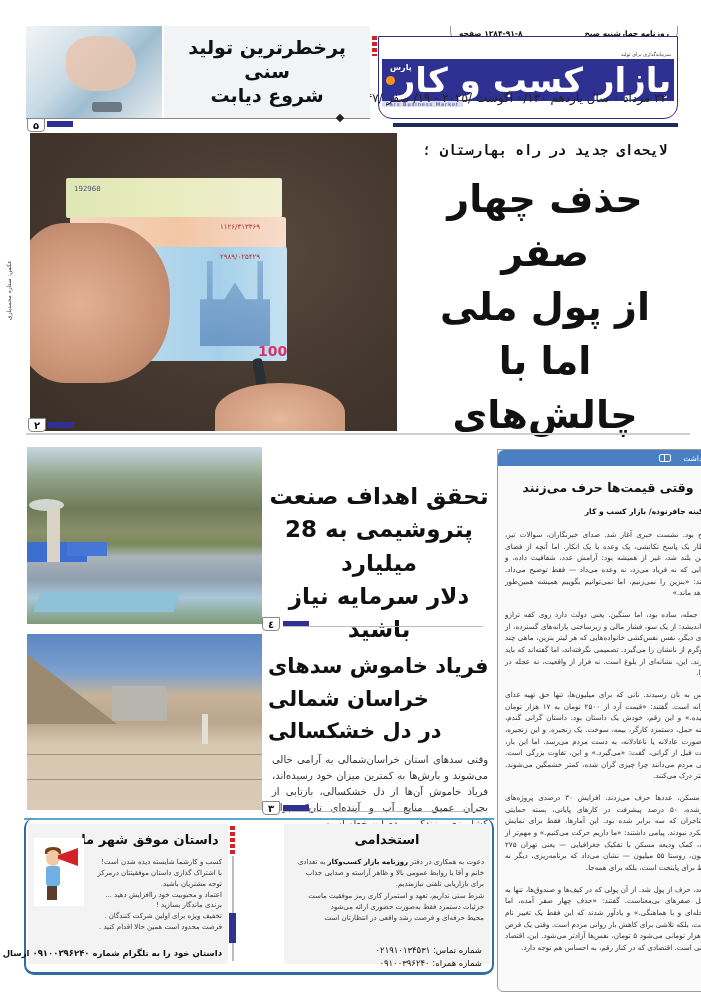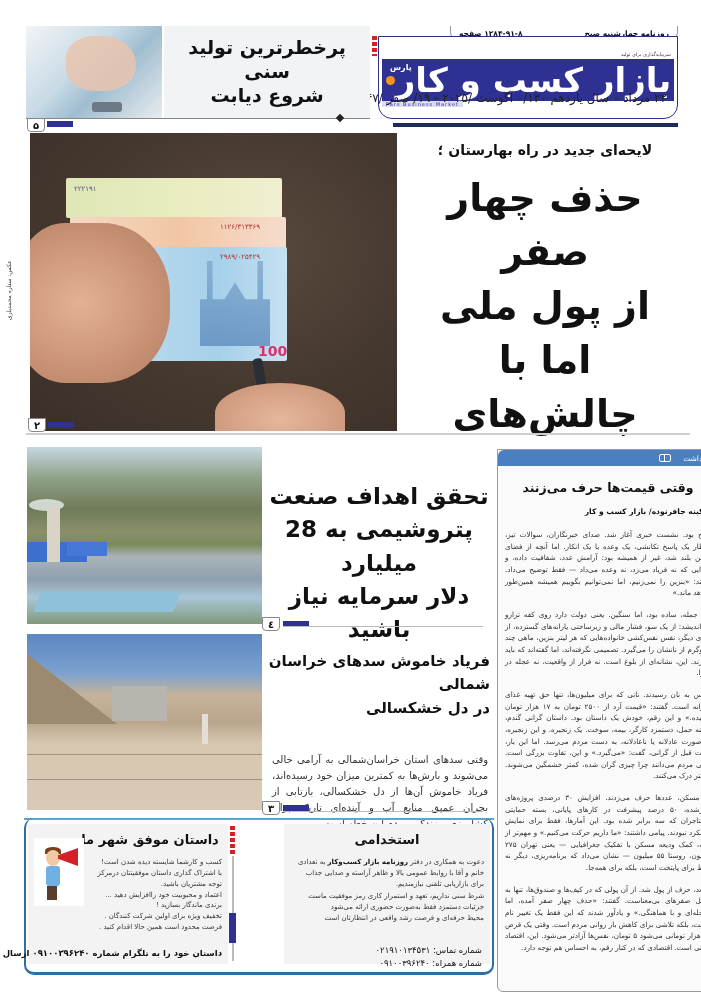"لایحه‌ای جدید در راه بهارستان" .kicker { font-family: none -> Liberation Mono, monospace }
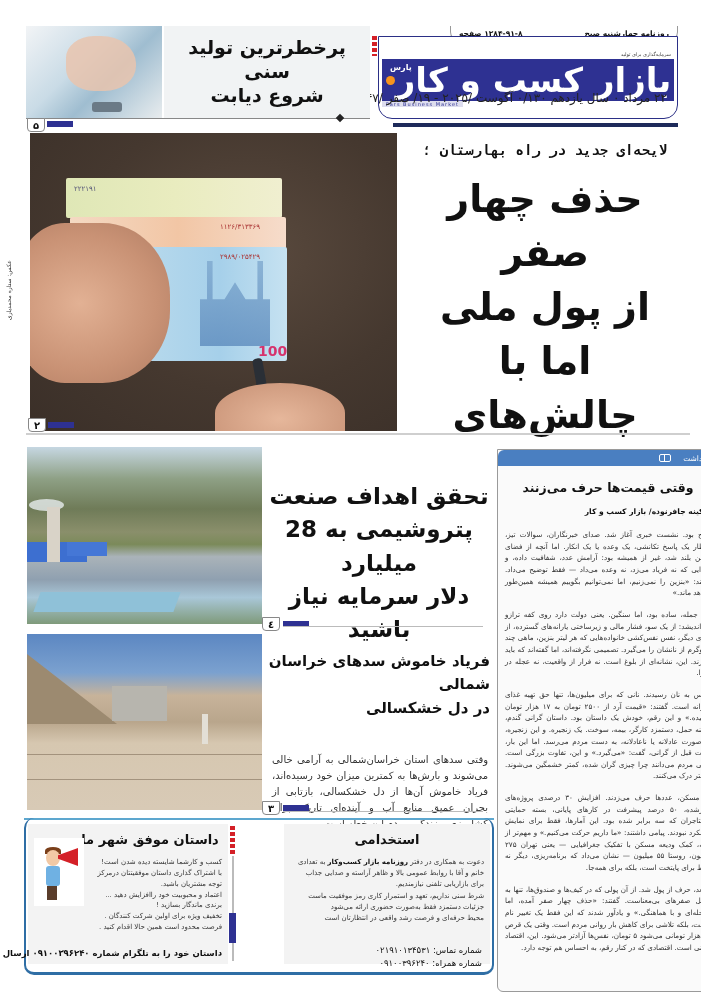"۲۲۲۱۹۱" span.serial1 { text: ۲۲۲۱۹۱ -> 192968 }
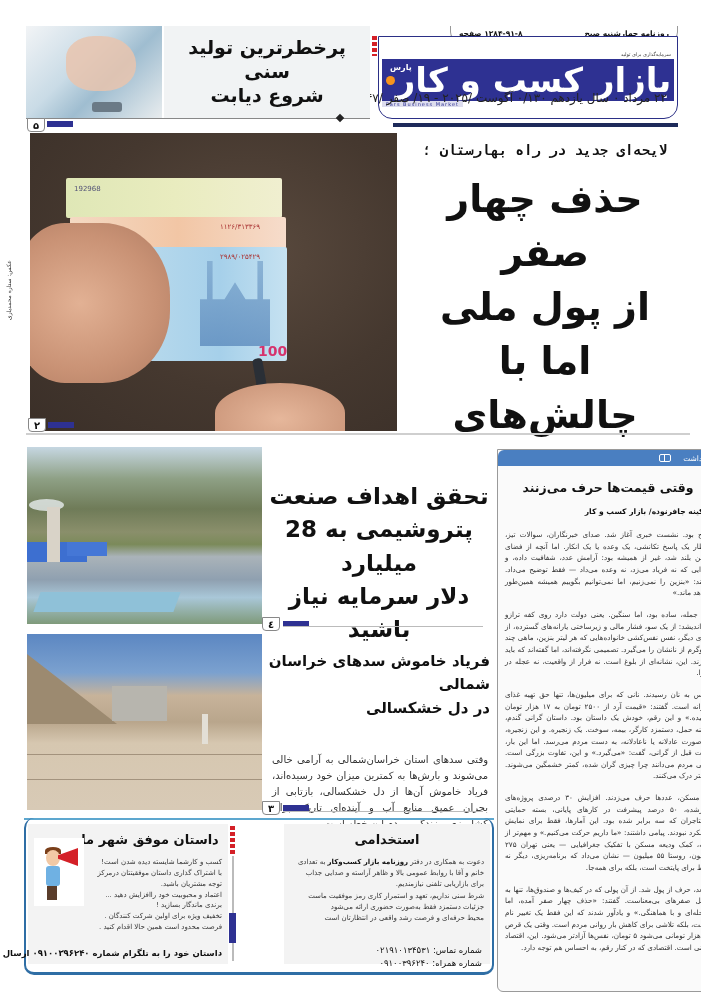"فریاد خاموش سدهای خراسان شمالی" .dam-head { font-size: 15px -> 21px; text-align: right -> left }
